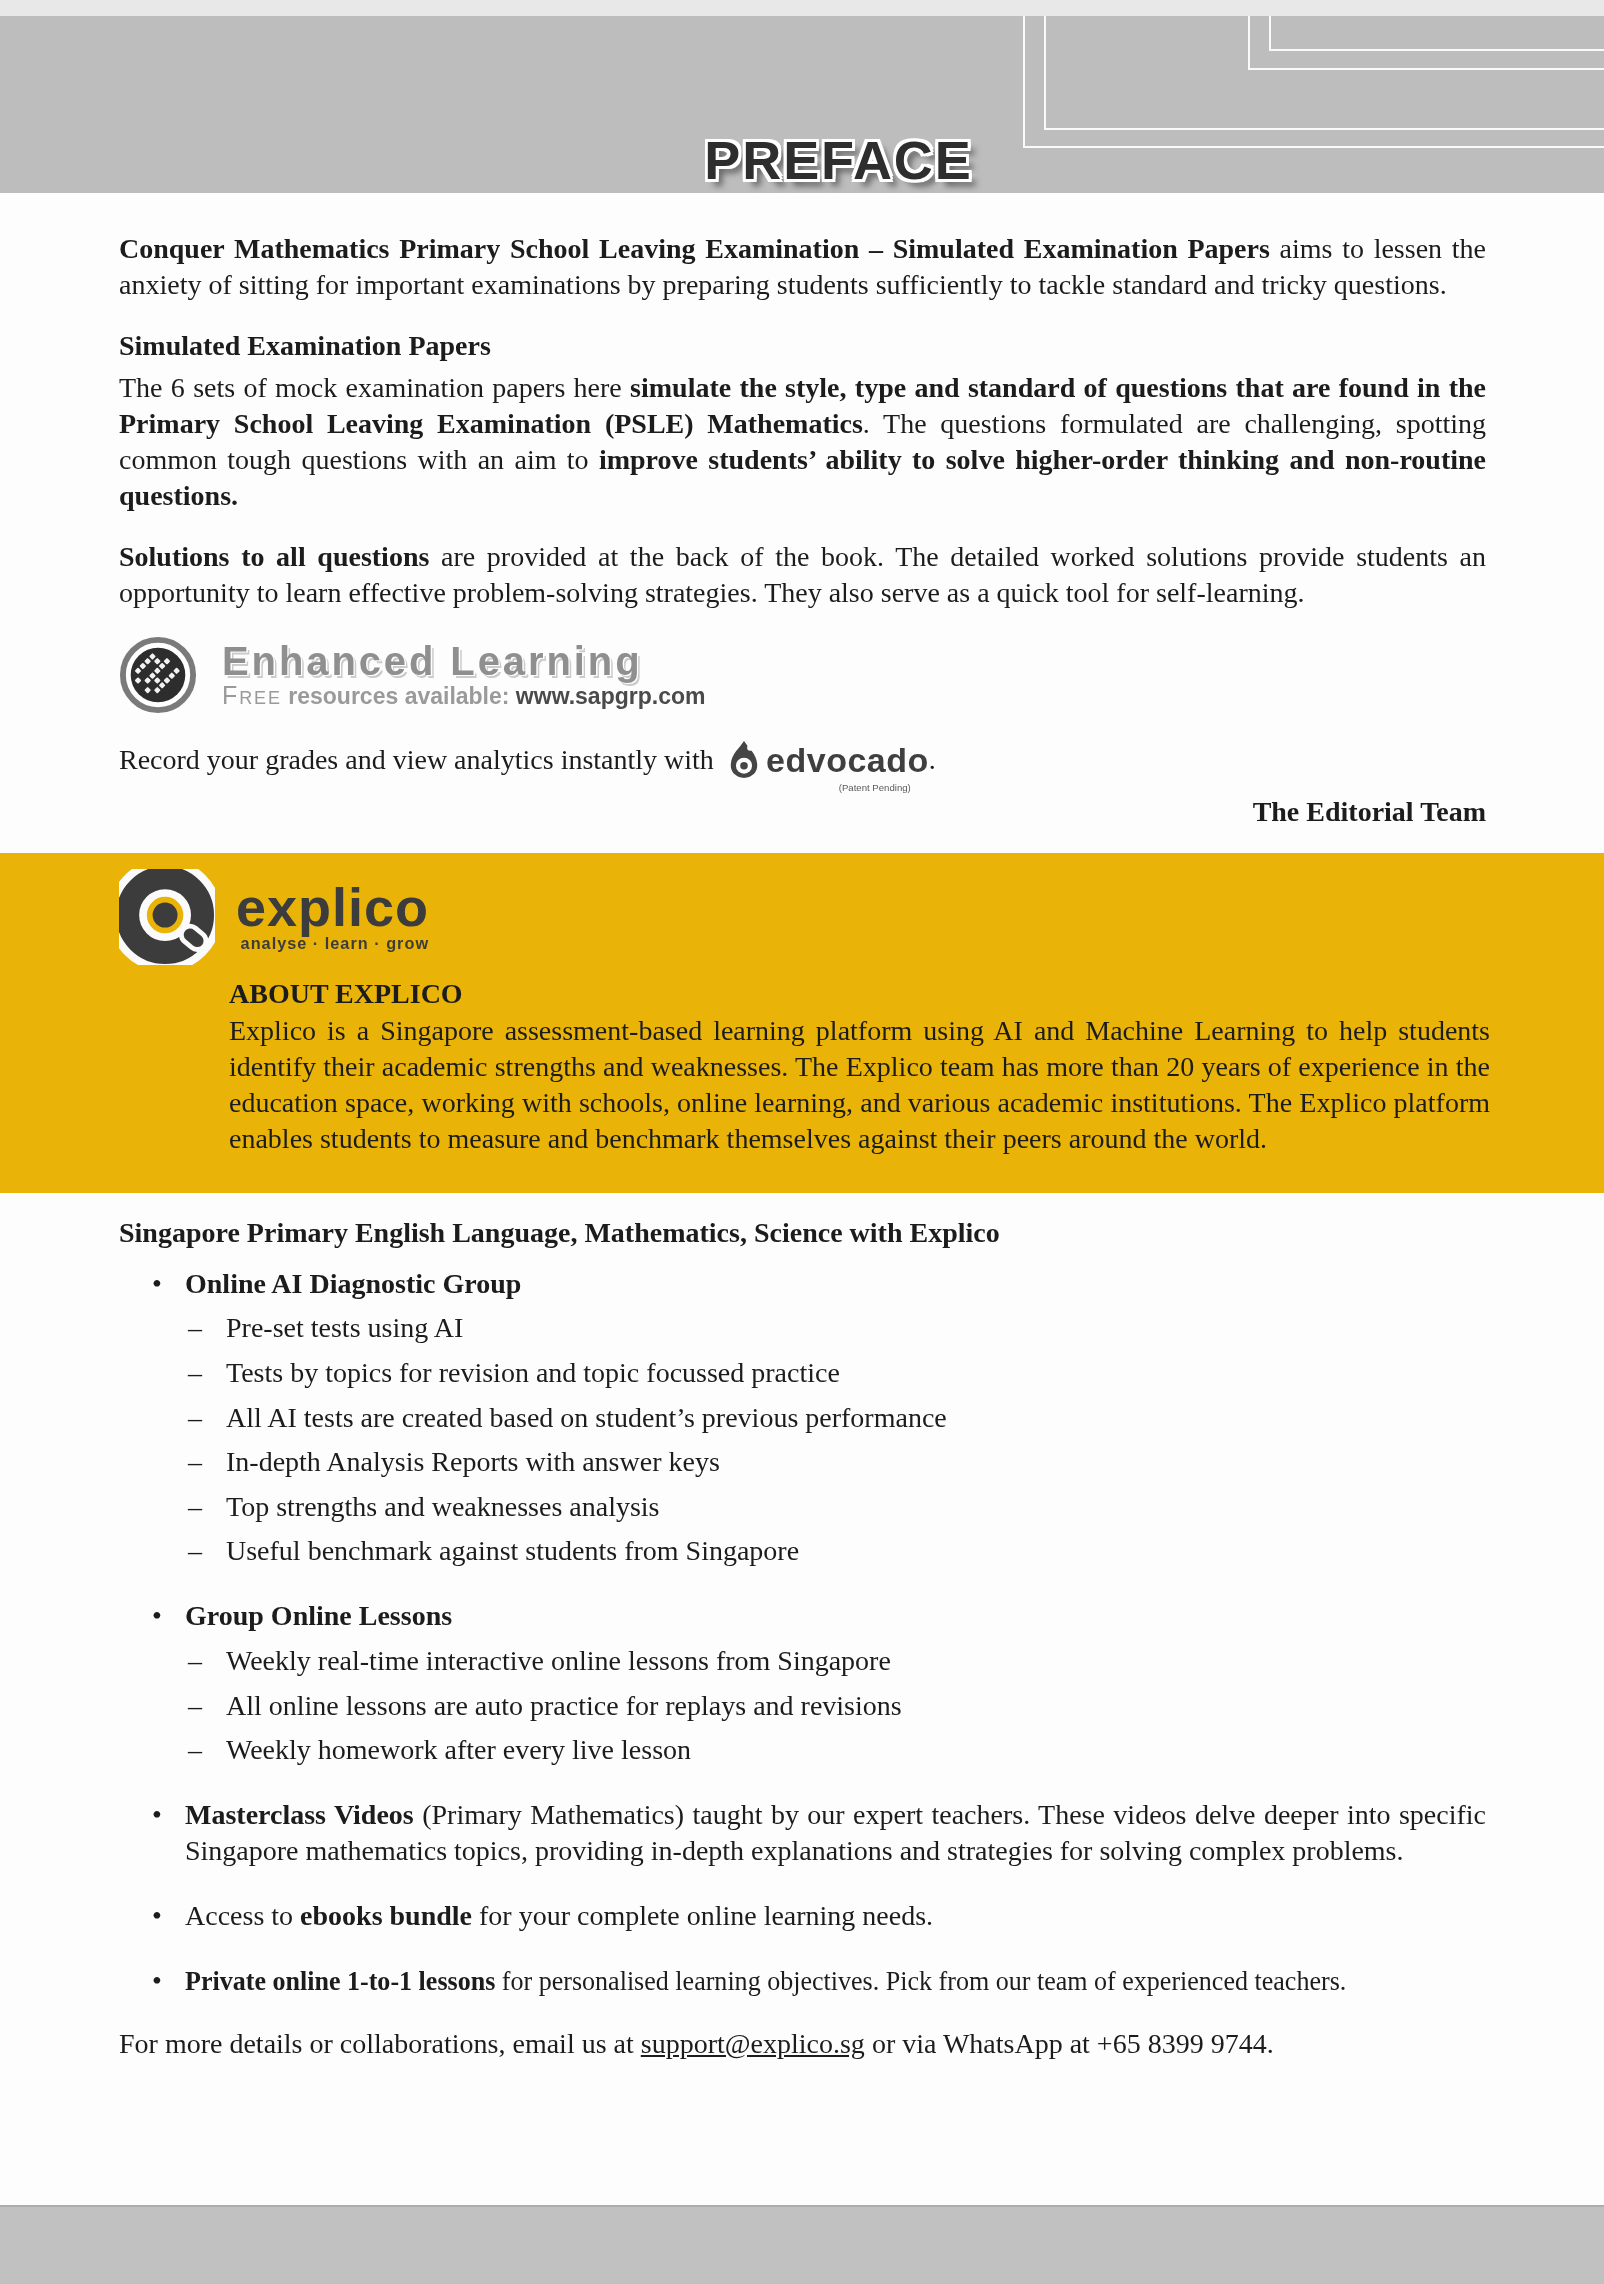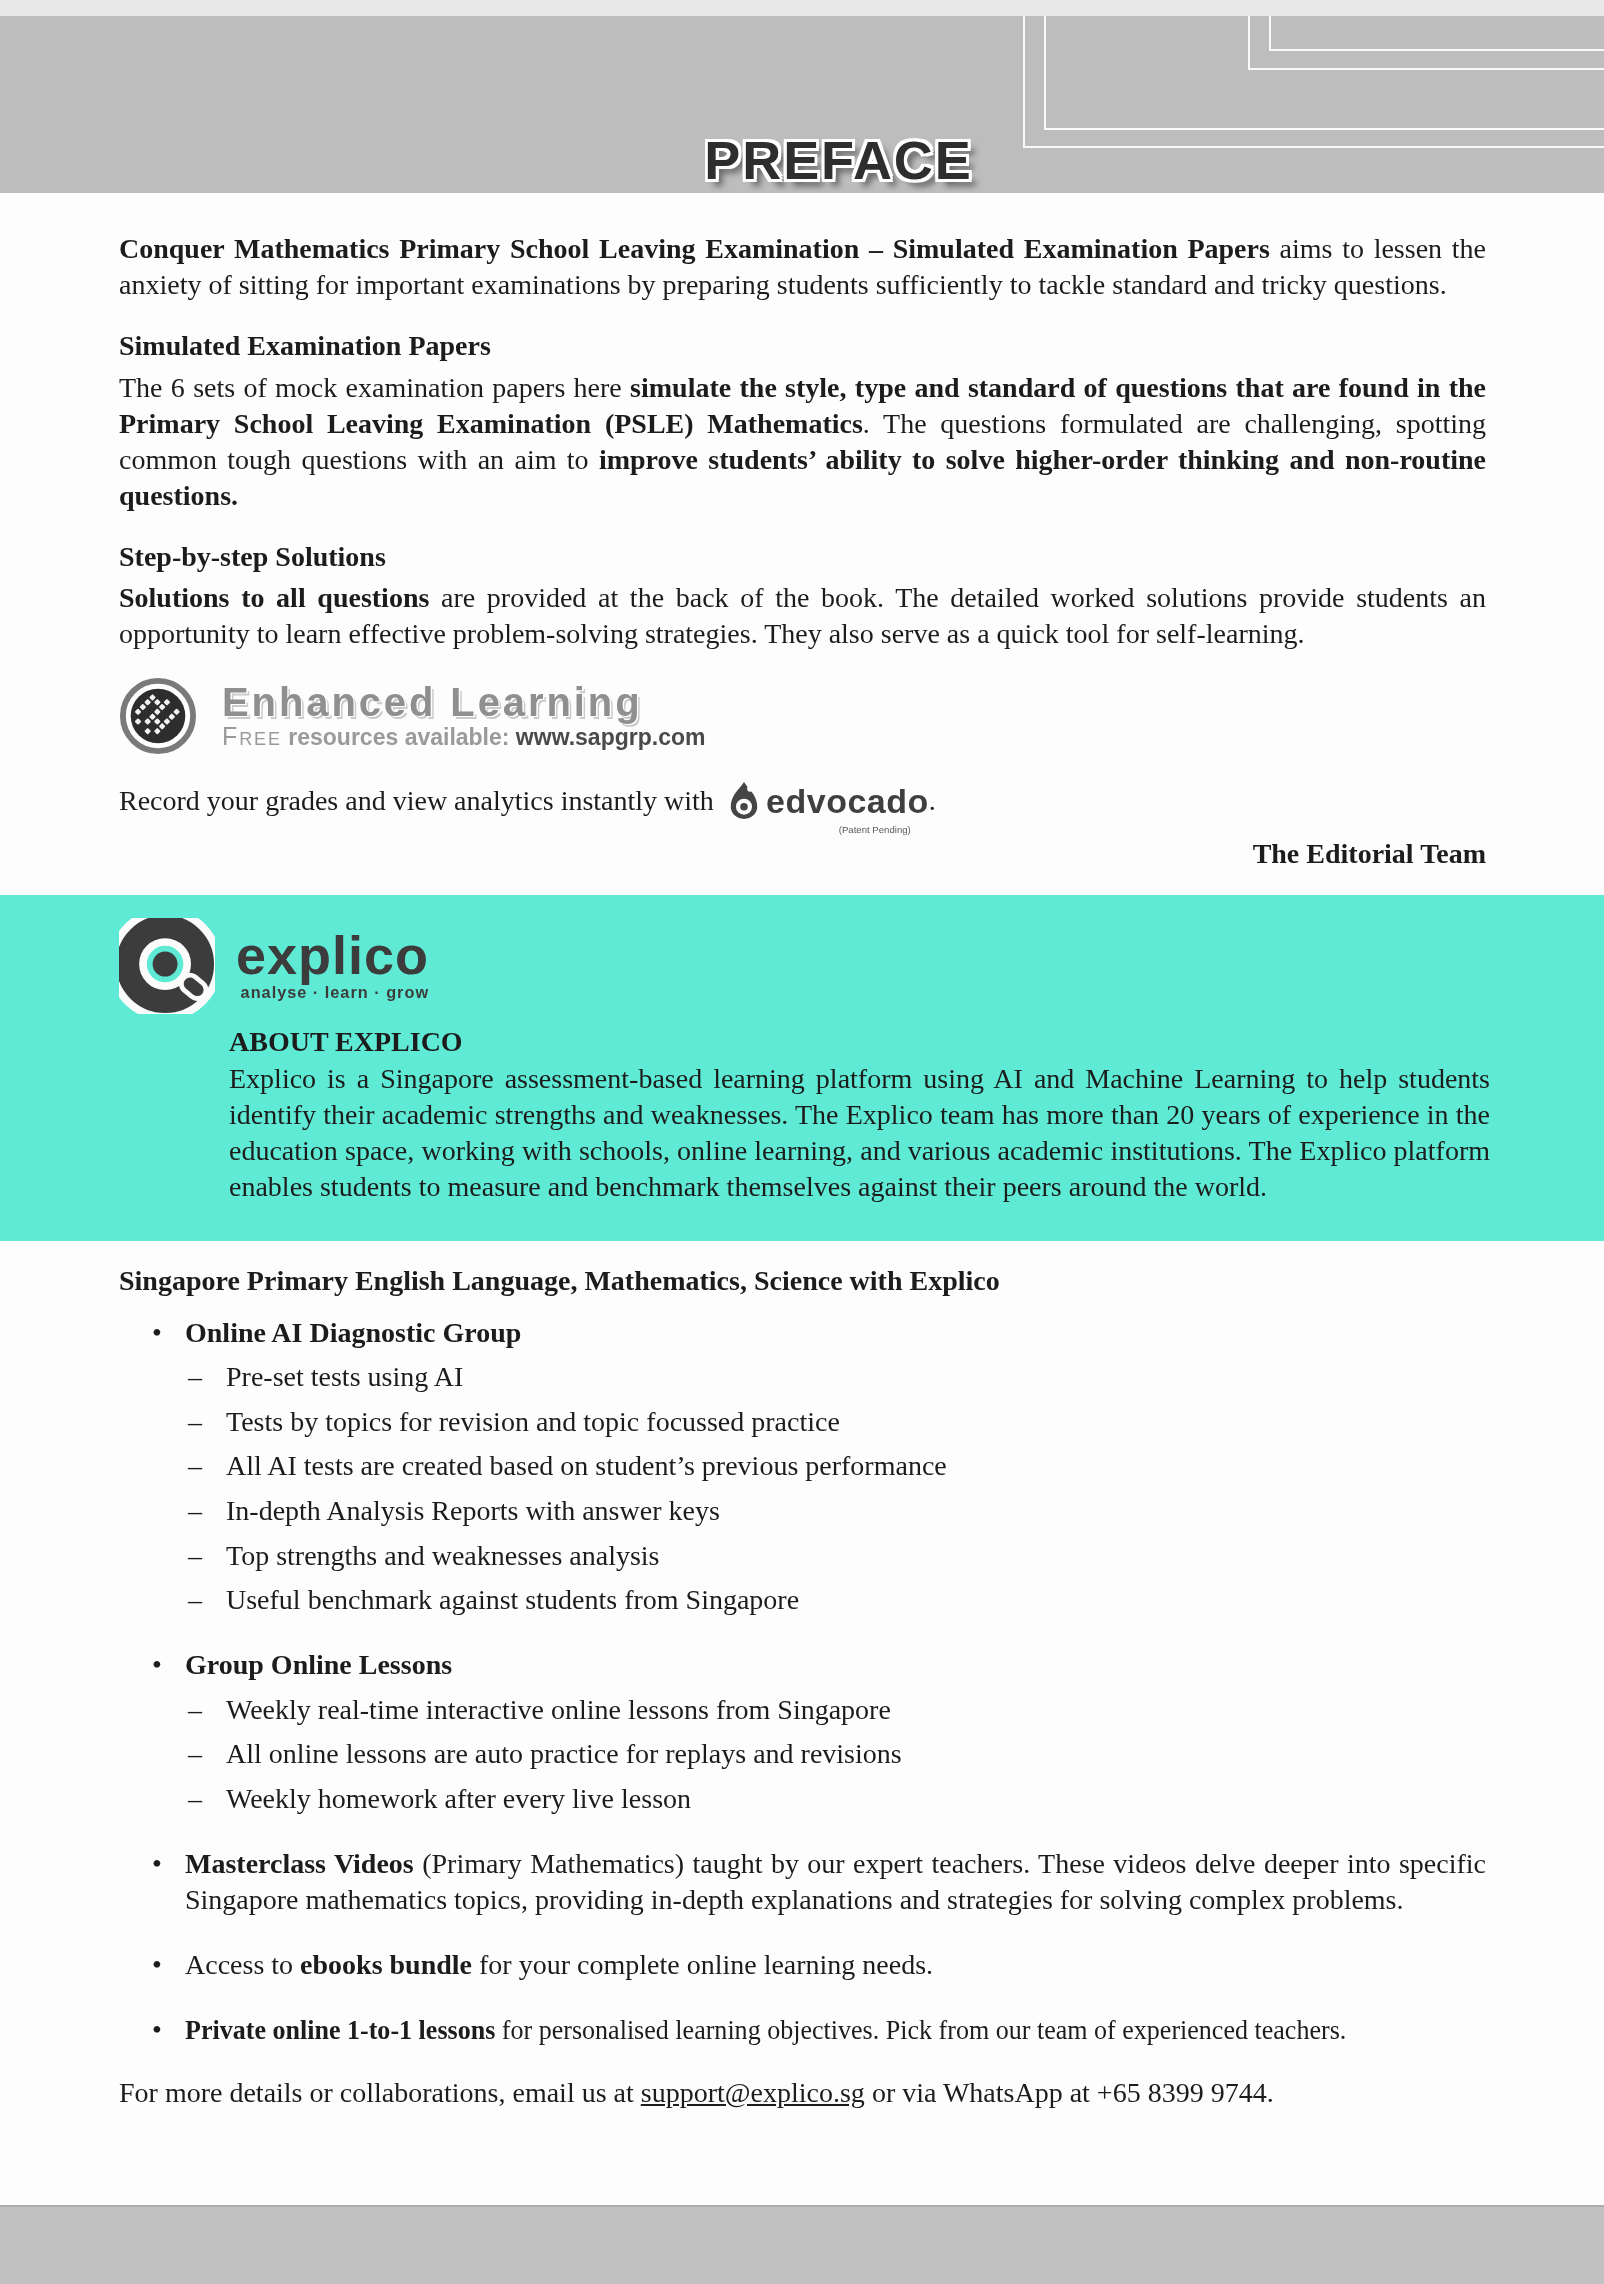"Step-by-step Solutions" div.h3 { html: <div>Step-by-step Solutions</div> -> none }
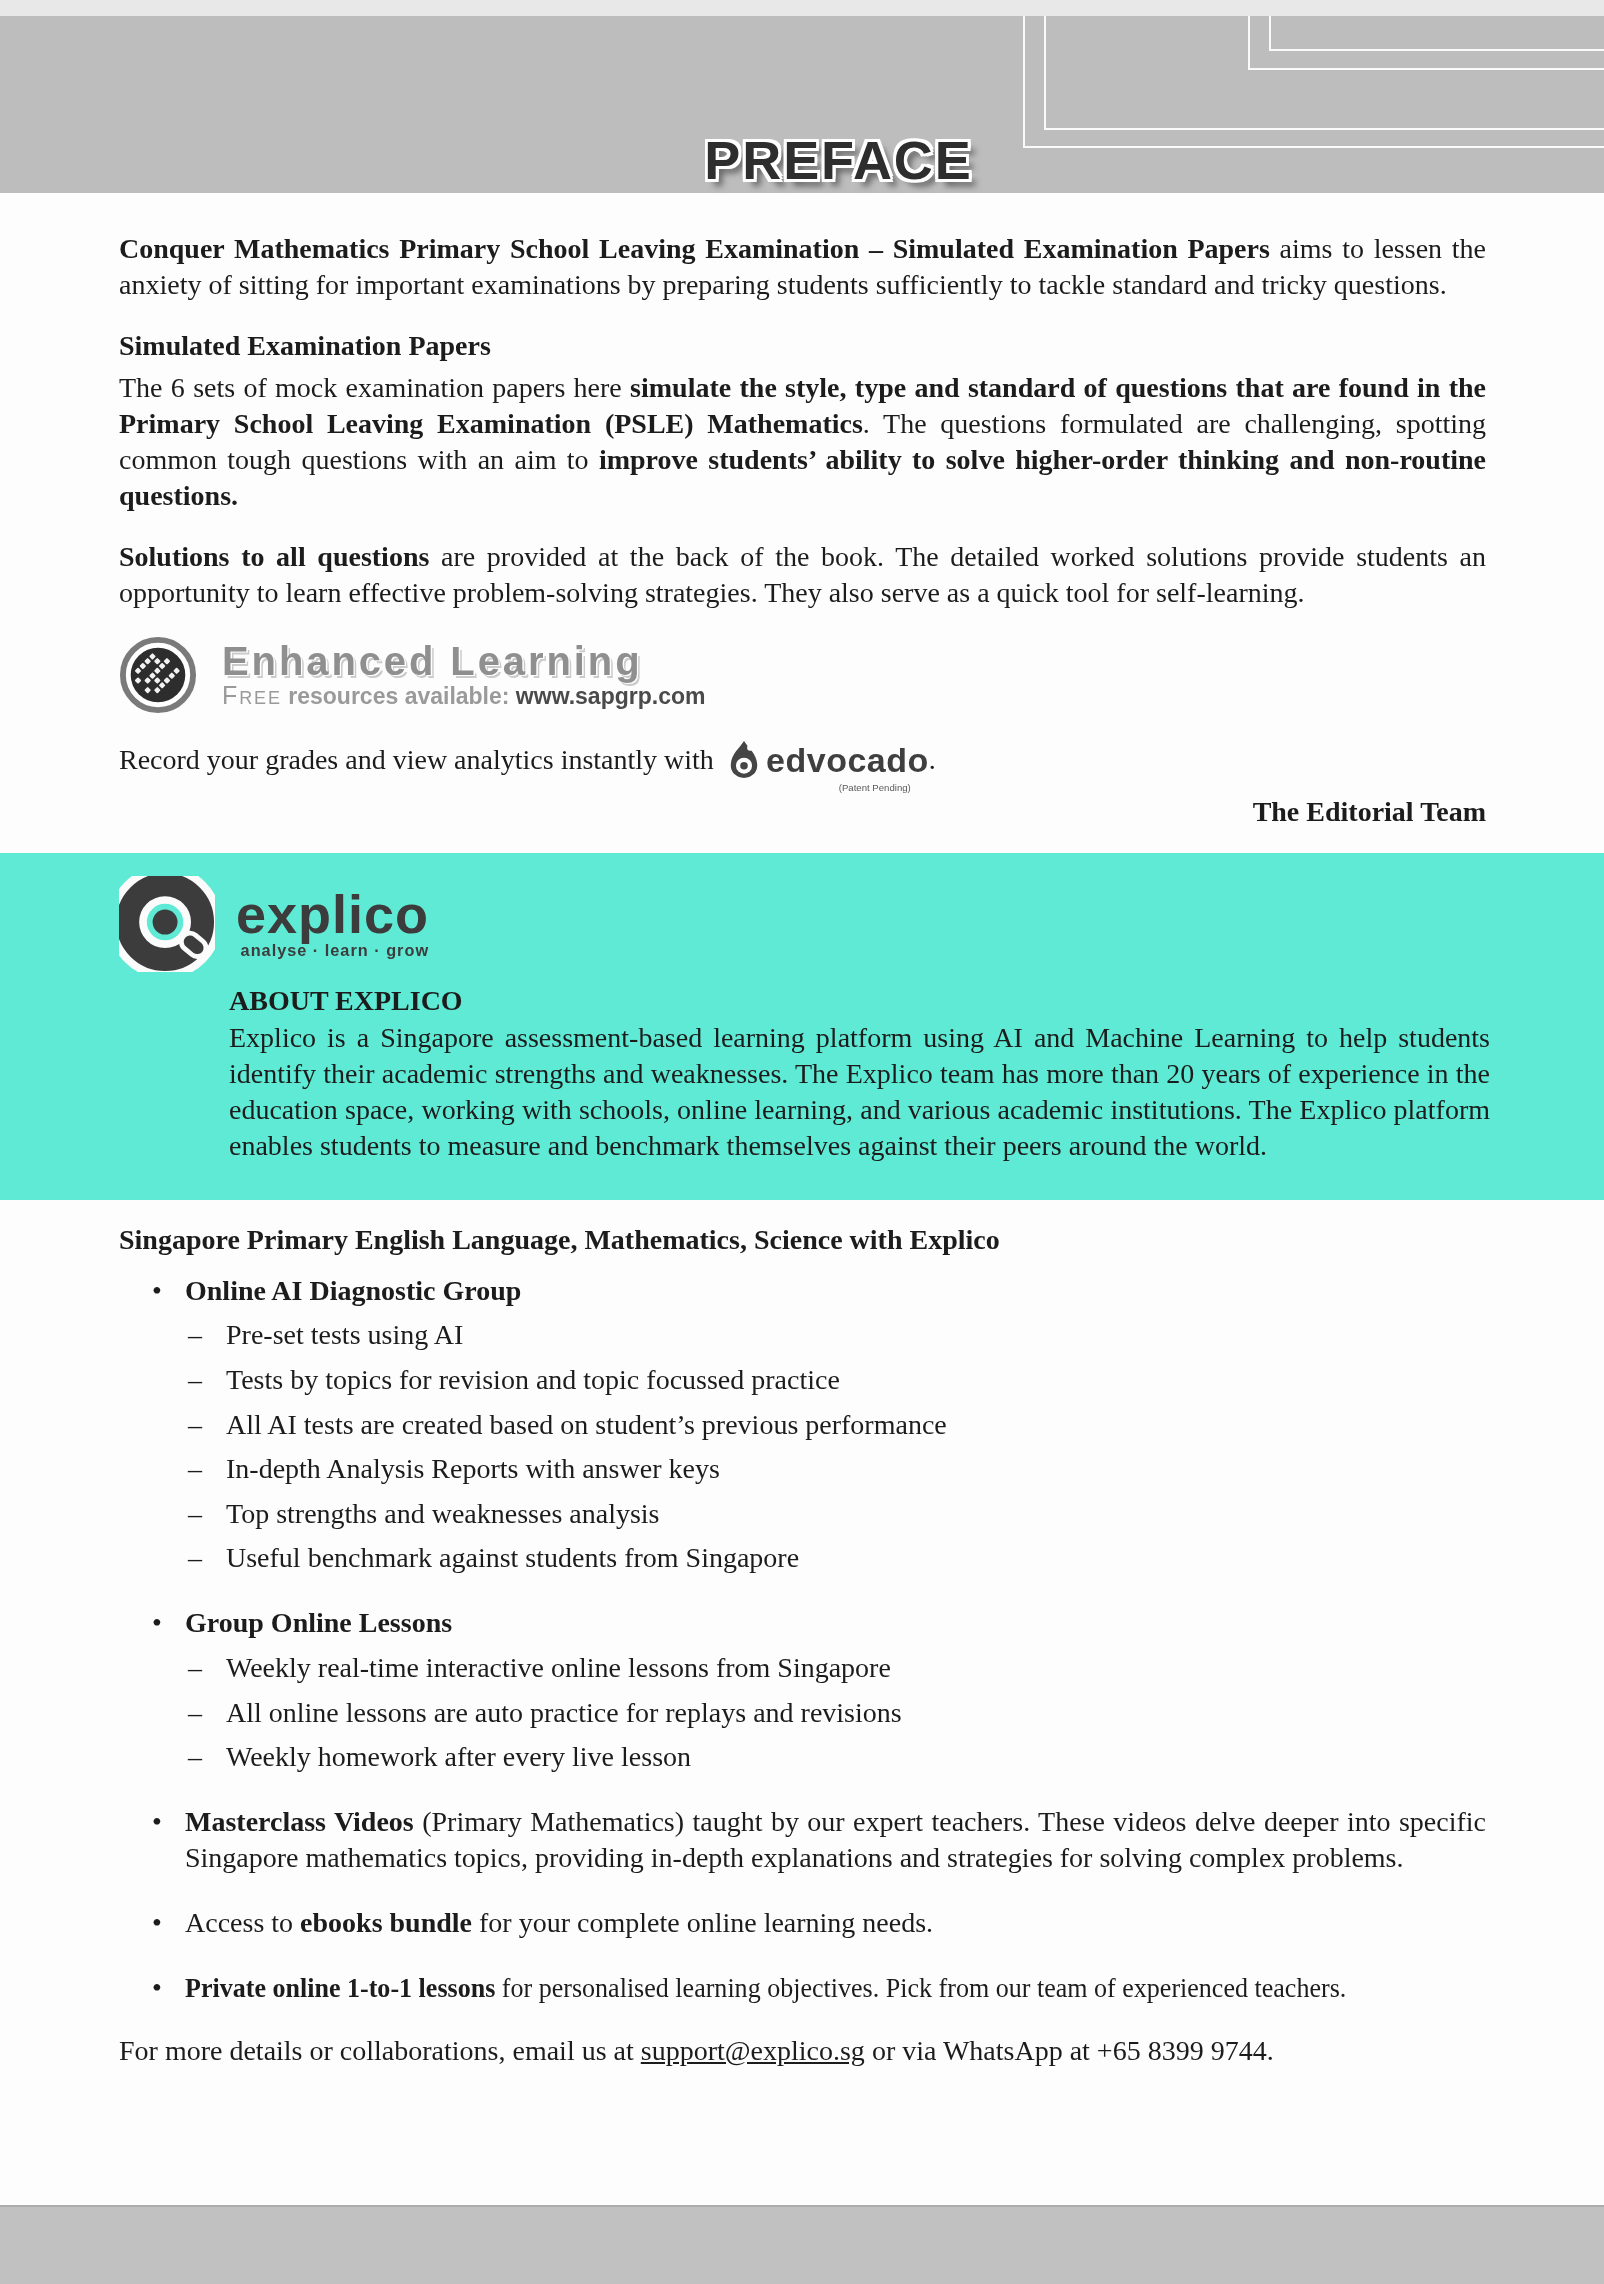"explico" .about { background: #5eead4 -> #eab308; padding: 23px 115px 36px 119px -> 16px 115px 36px 119px }
